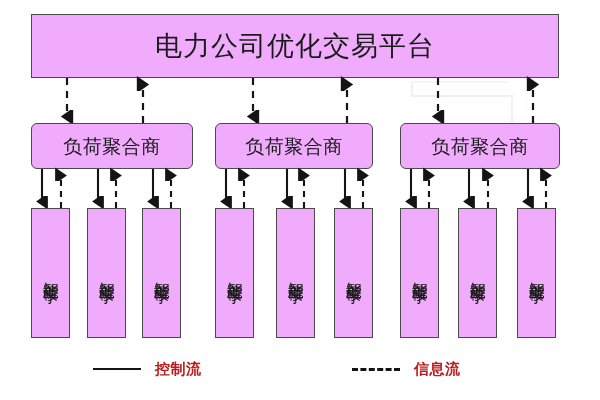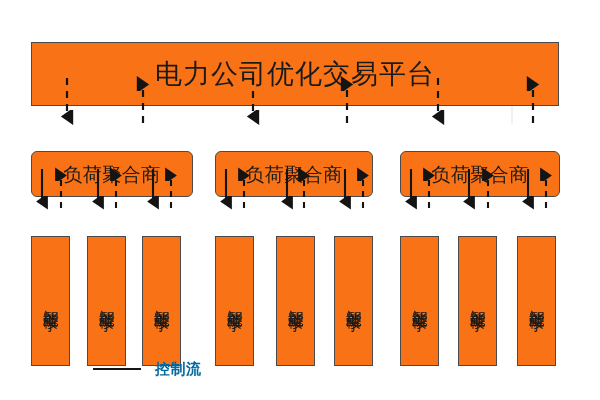"电力公司优化交易平台" .box { background: #f97316 -> #f0abfc; margin-top: 28px -> none }
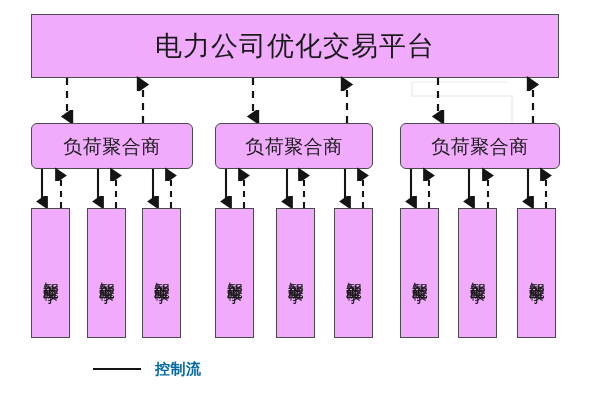"控制流" .legend-text { color: #0369a1 -> #b91c1c }
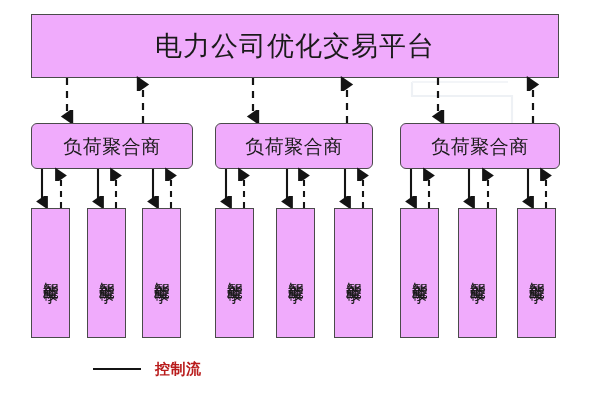"信息流" div.legend-item { html: none -> <div> <span></span> <span>信息流</span> </div> }
